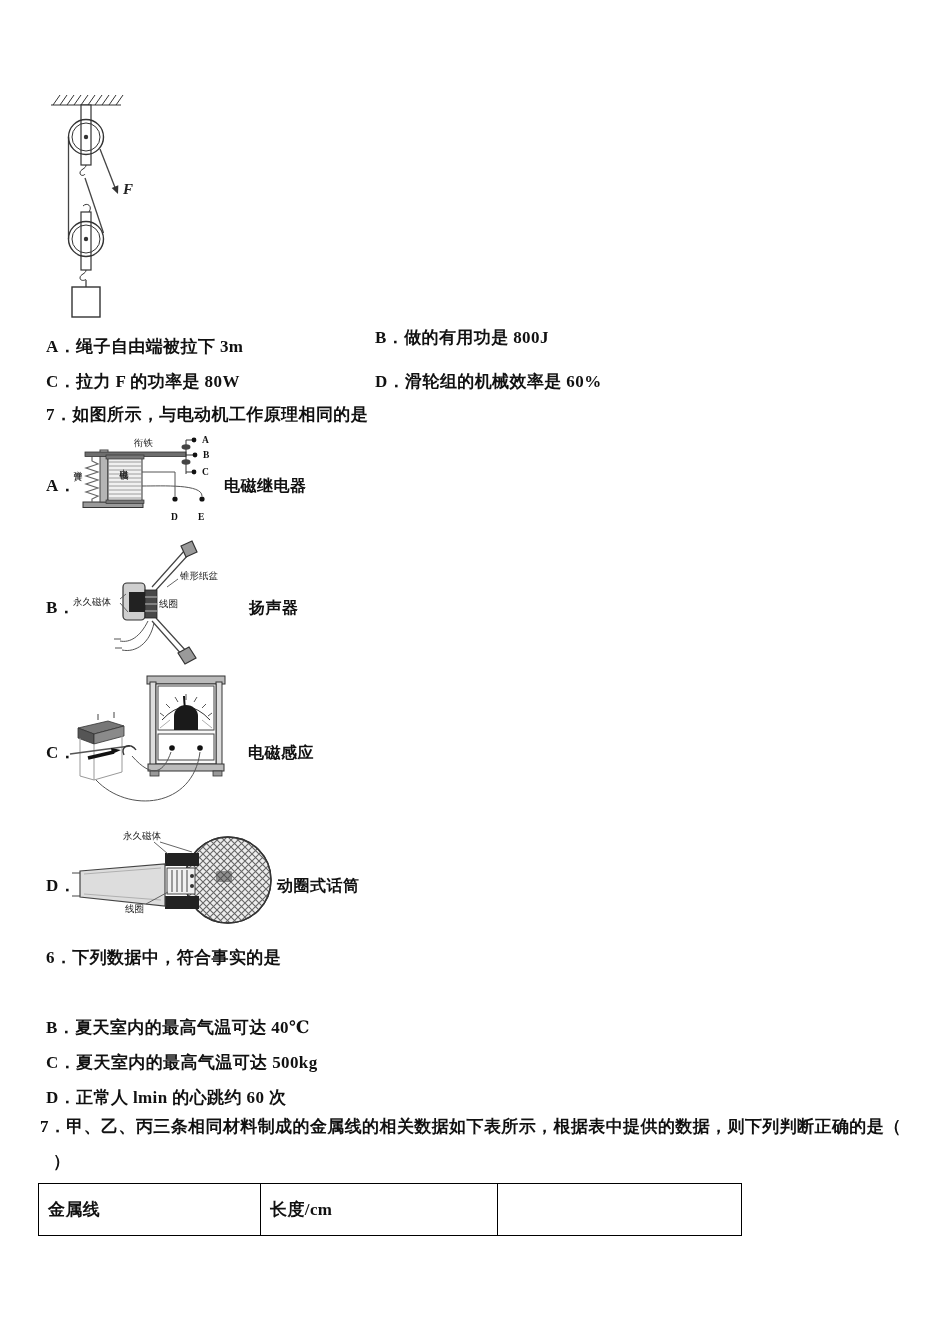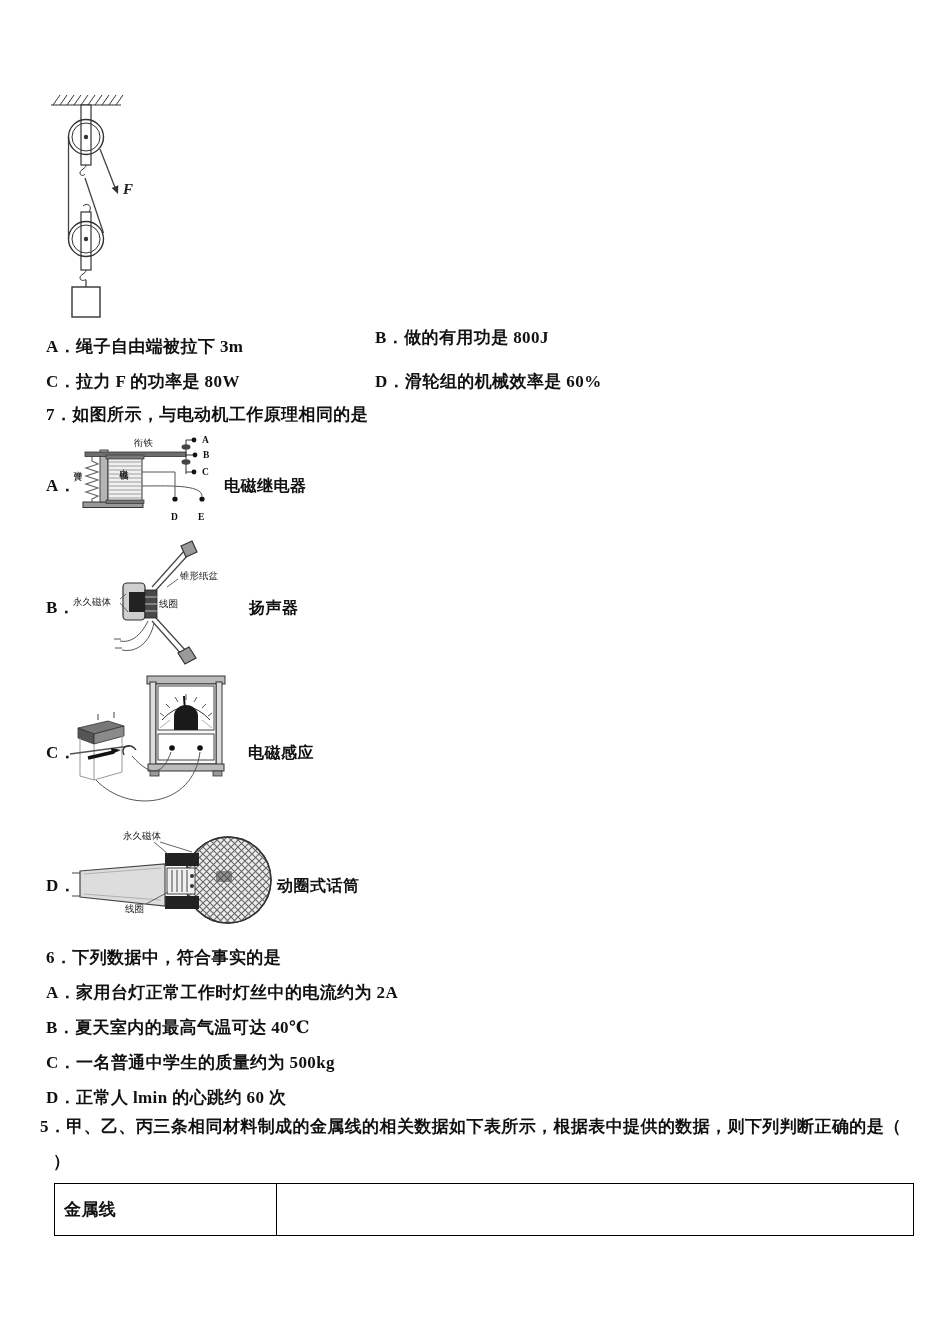"A．家用台灯正常工作时灯丝中的电流约为 2A" div.t { html: <div><span>A．</span><span>家用台灯正常工作时灯丝中的电流约为 2A</span></div> -> none }
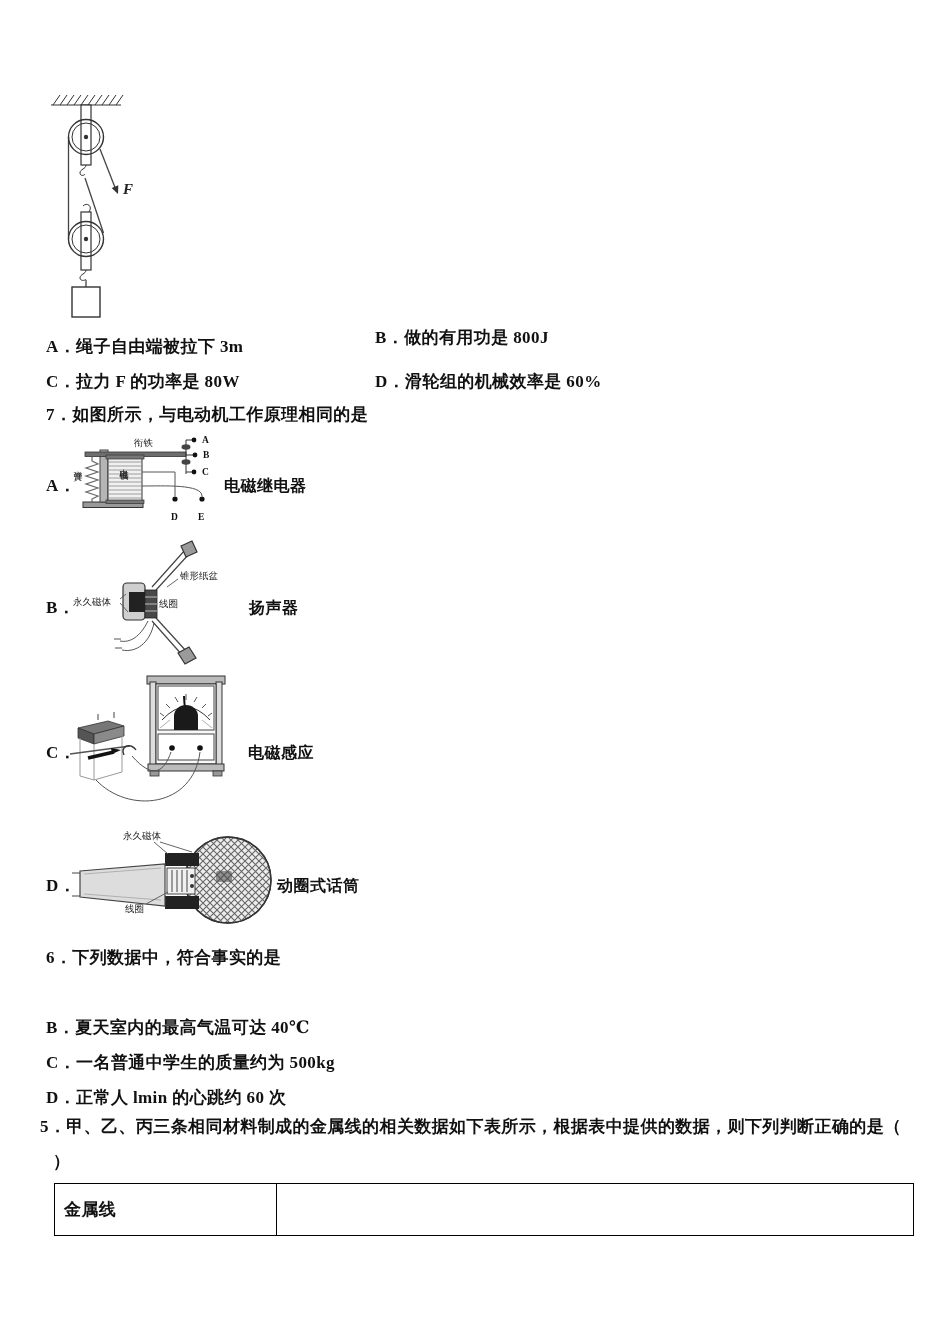"一名普通中学生的质量约为 500kg" span { text: 一名普通中学生的质量约为 -> 夏天室内的最高气温可达 }
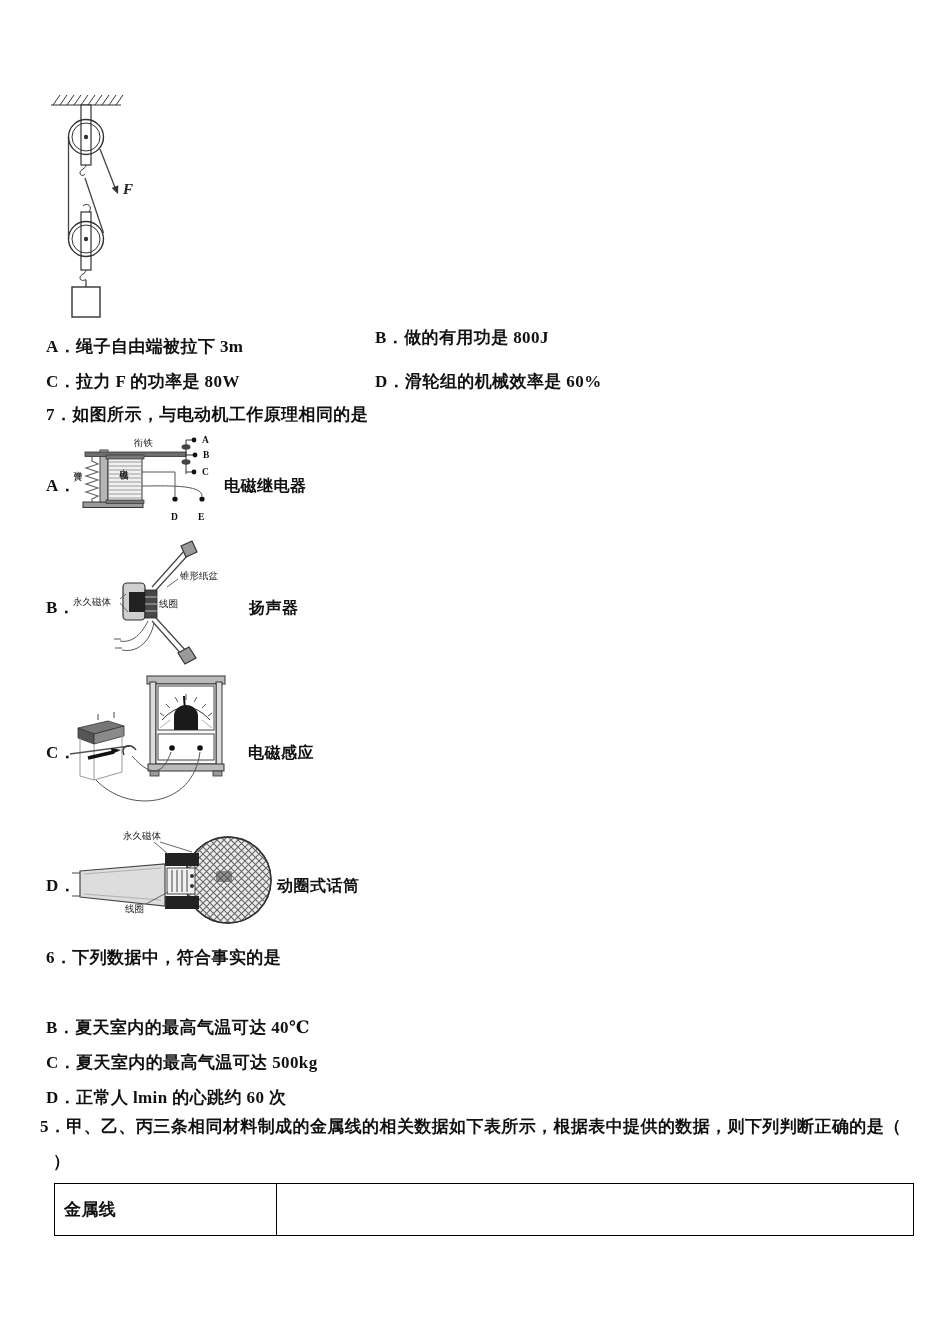"5．甲、乙、丙三条相同材料制成的金属线的相关数据如下表所示，根据表中提供的数据，" div.t { text: 5 -> 7 }
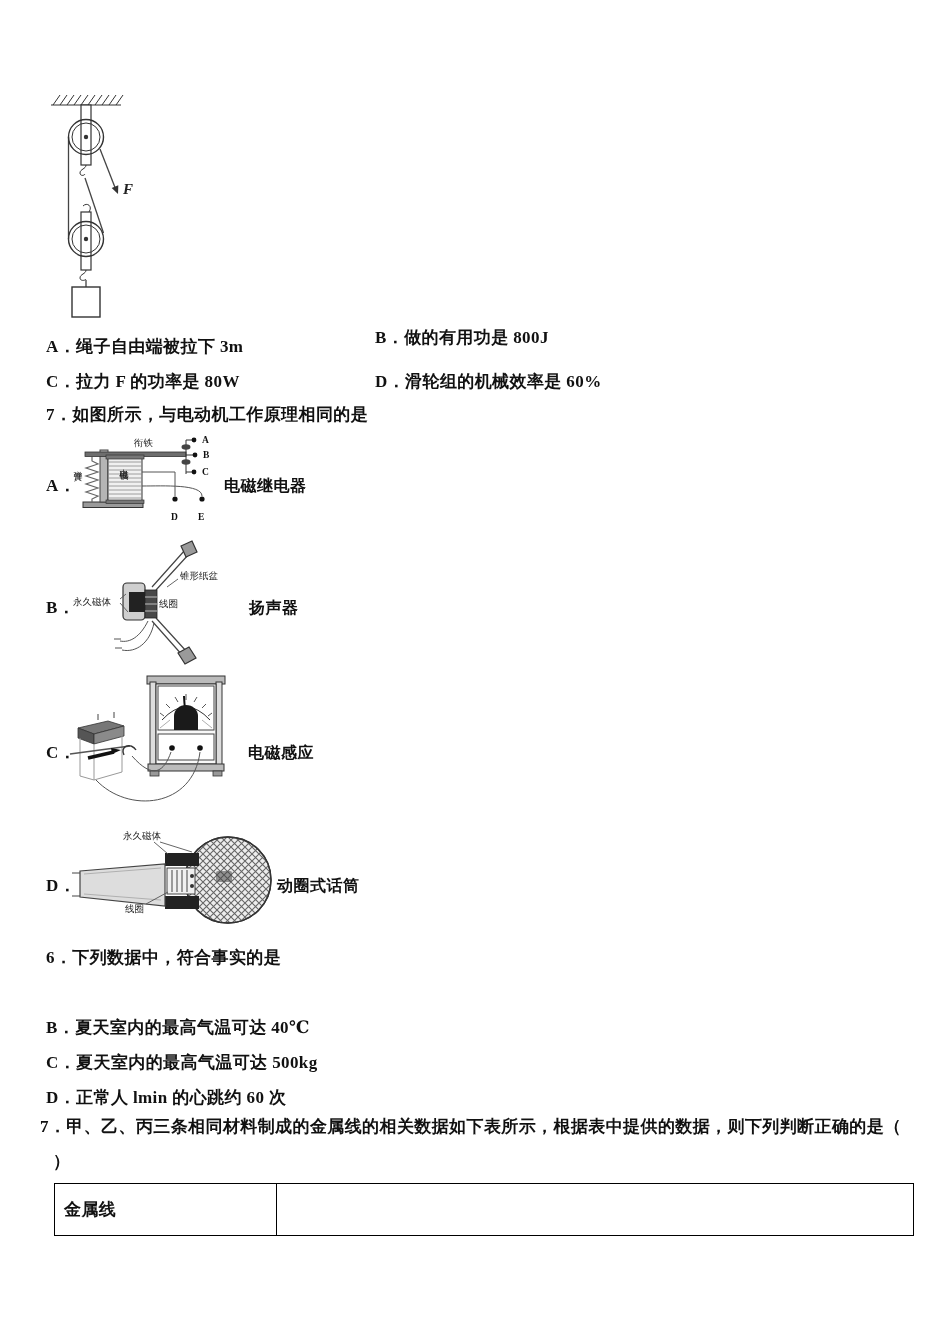"金属线" .tbl { left: 54px -> 38px; width: 860px -> 704px }
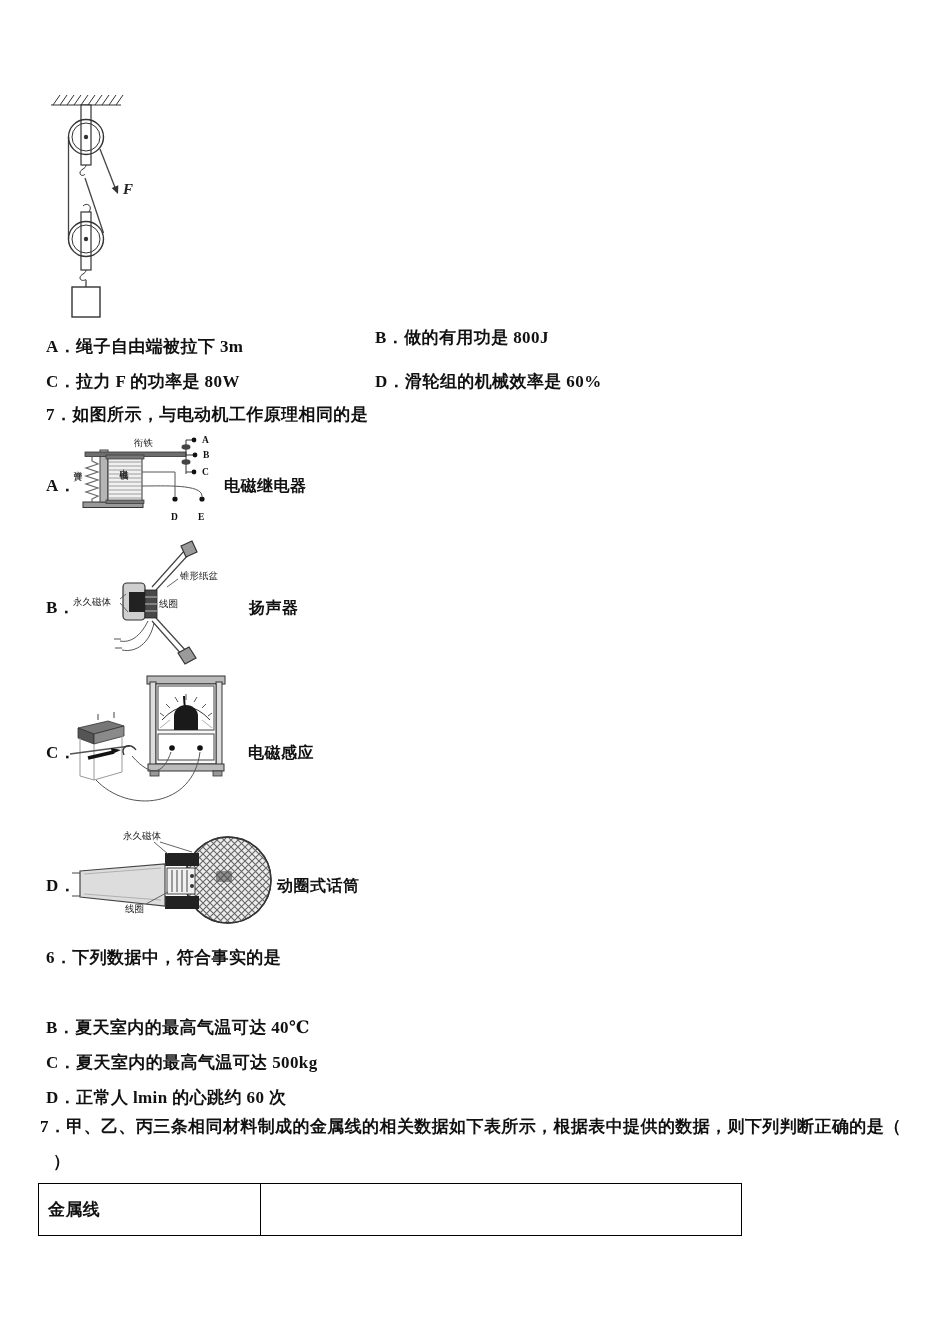"长度/cm" div.cell { html: none -> <div>长度/cm</div> }
